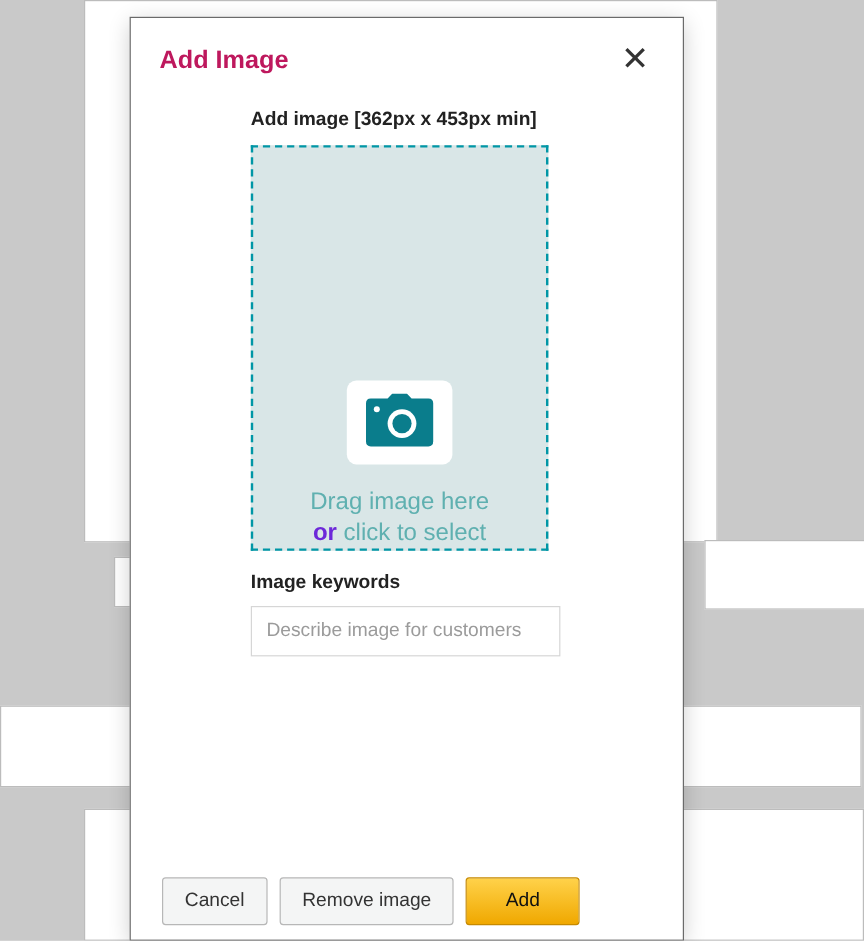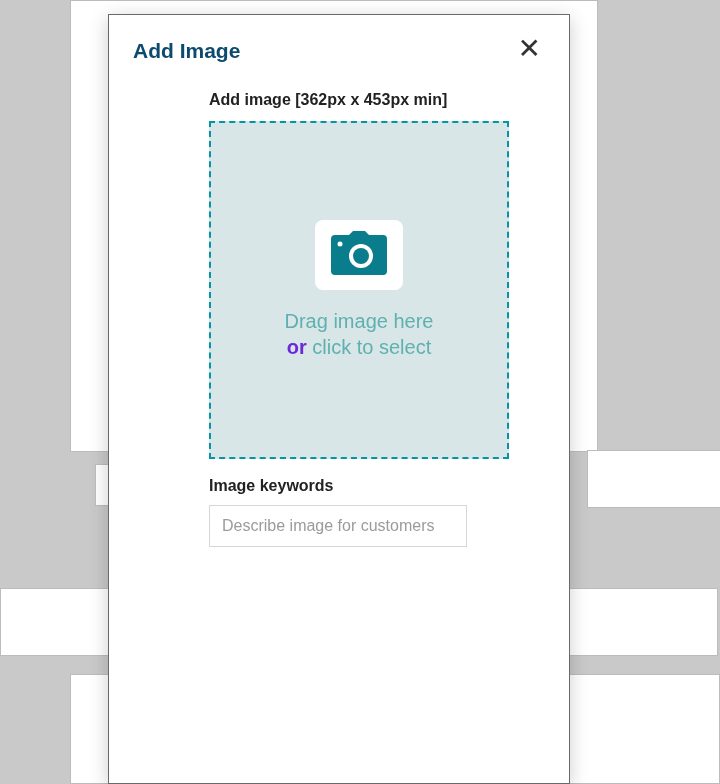"Add Image" .modal-title { color: #0c4a6e -> #be185d }
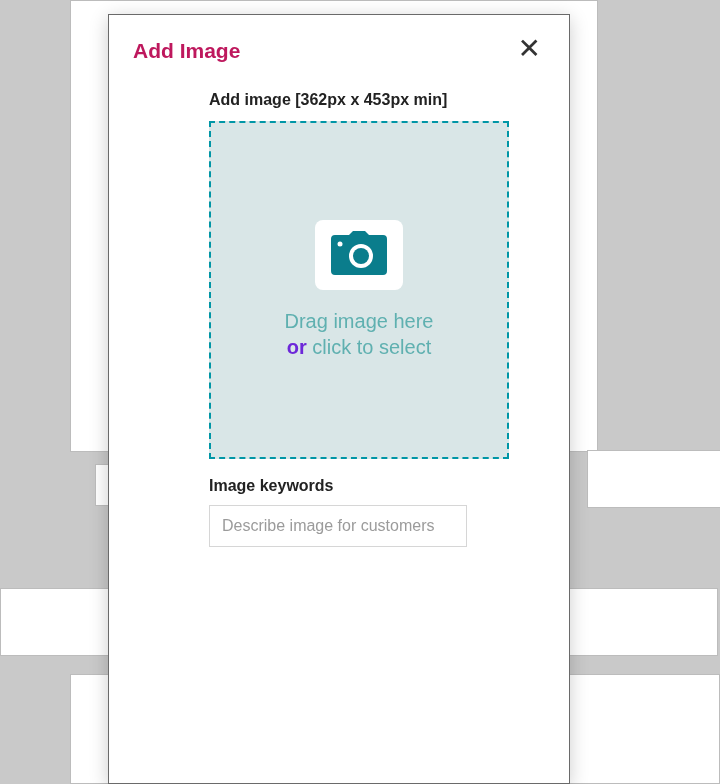"Drag image here" .dropzone { justify-content: center -> flex-end; width: 300px -> 248px }
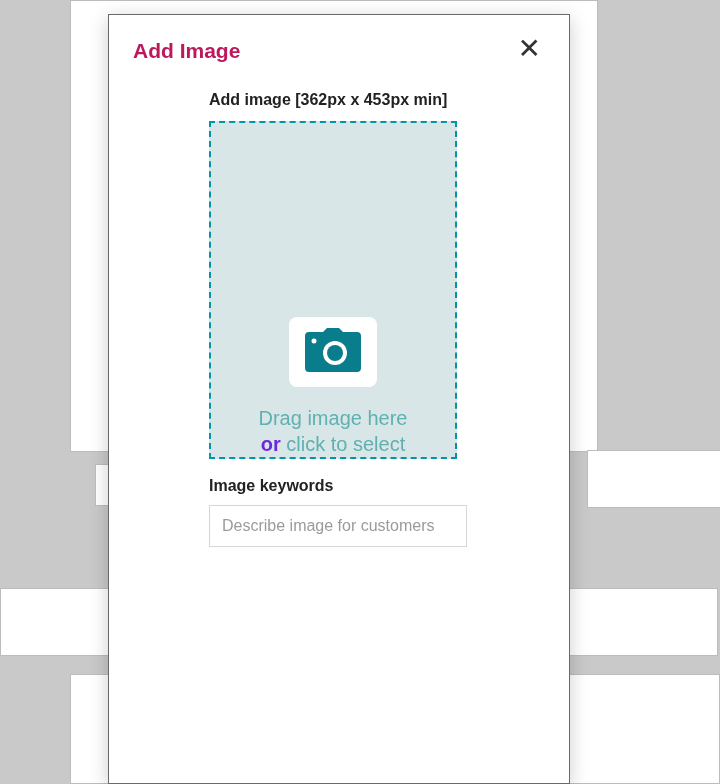"Cancel" div.modal-footer { html: none -> <div> <button>Cancel</button> <button>Remove image</button> <button>Add</button> </div> }
